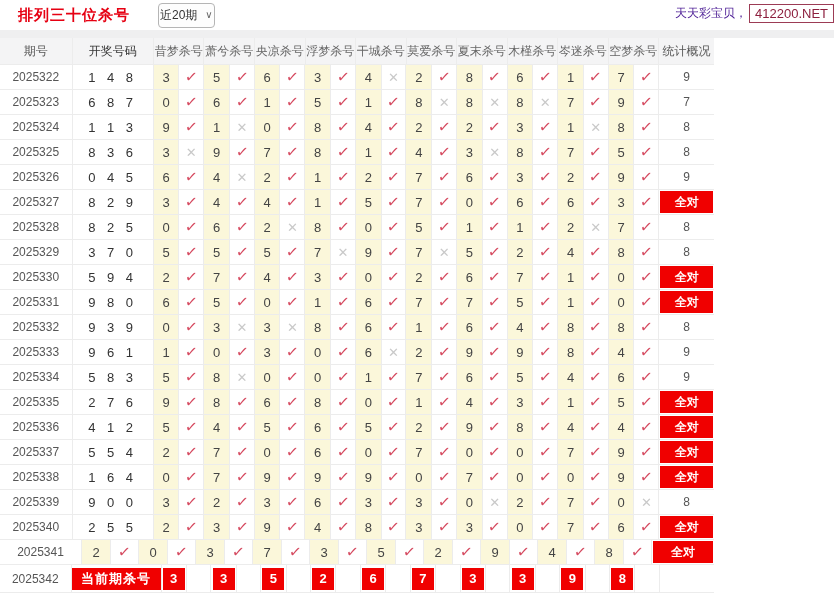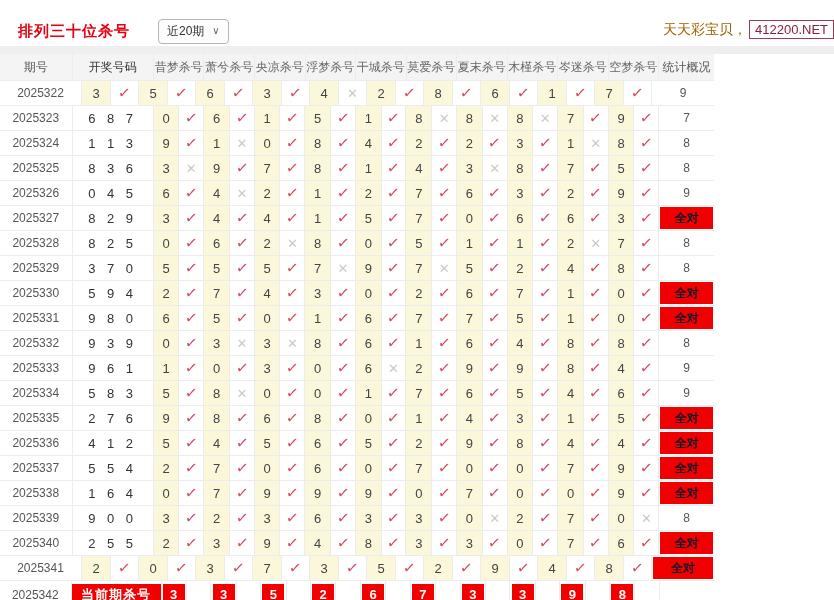"排列三十位杀号" .topbar { margin-top: 16px -> none }
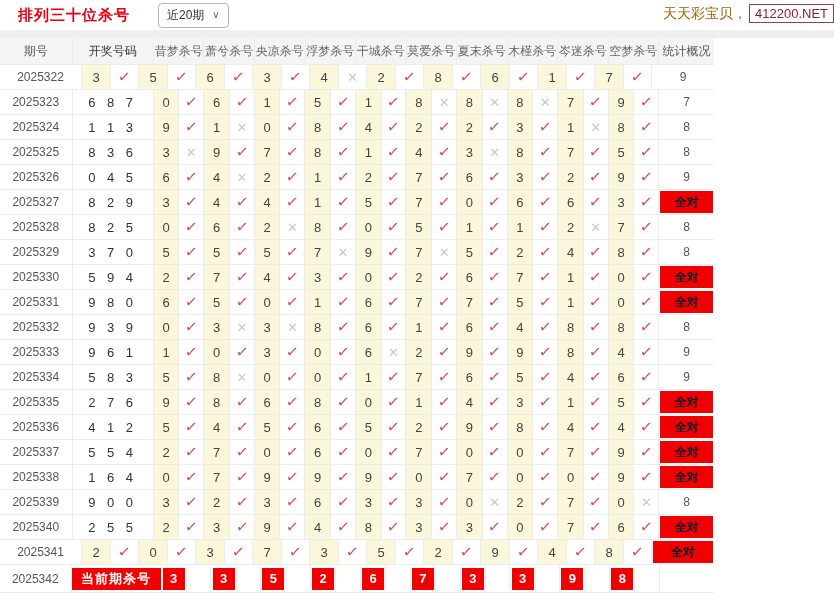"近20期" .select { padding: 3px 8px -> 3px 1px }
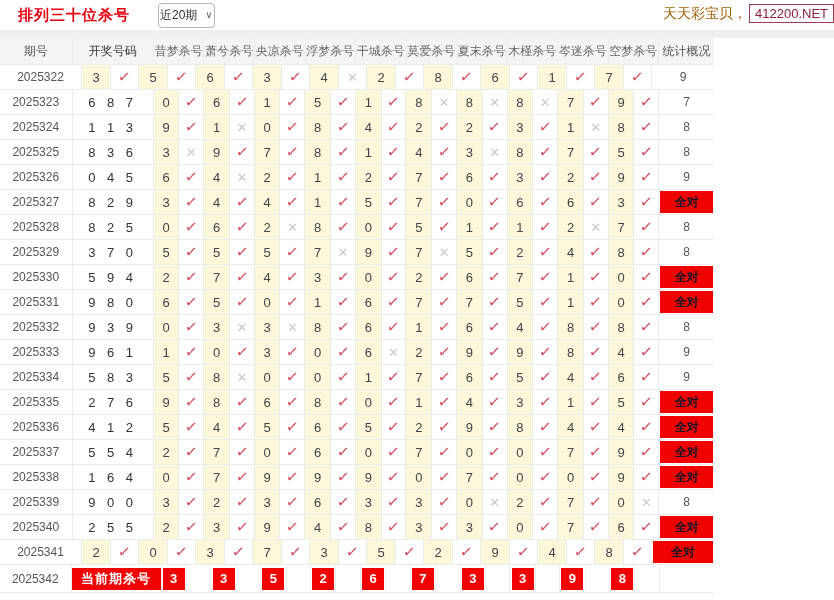"天天彩宝贝，" .site-text { color: #a16207 -> #4c1d95; font-size: 14px -> 12px }
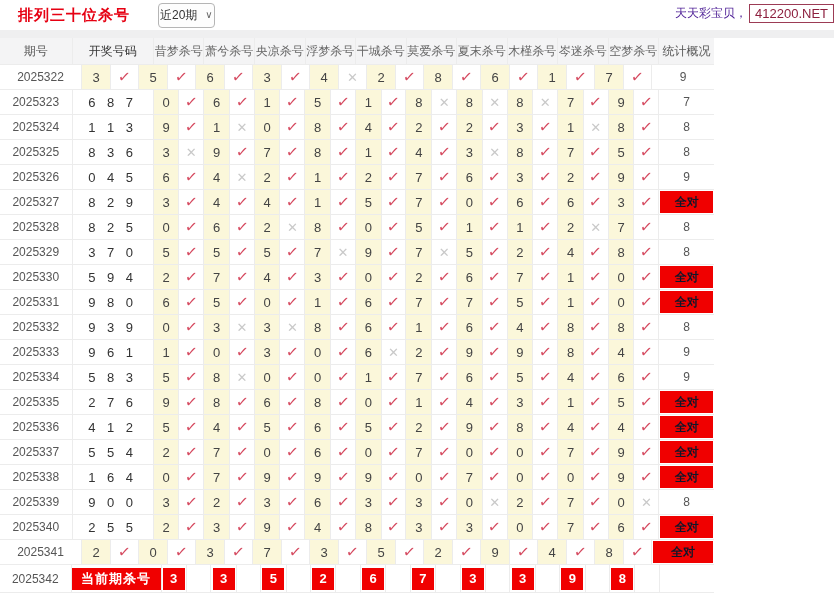"1 4 8" div.c { html: none -> <div>1 4 8</div> }
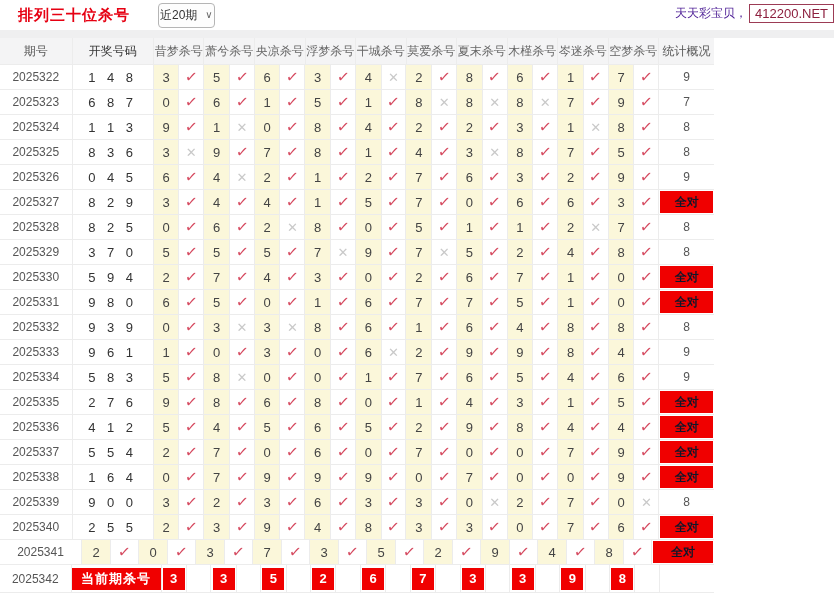"全对" .badge-full { color: #0f172a -> #ffffff }
